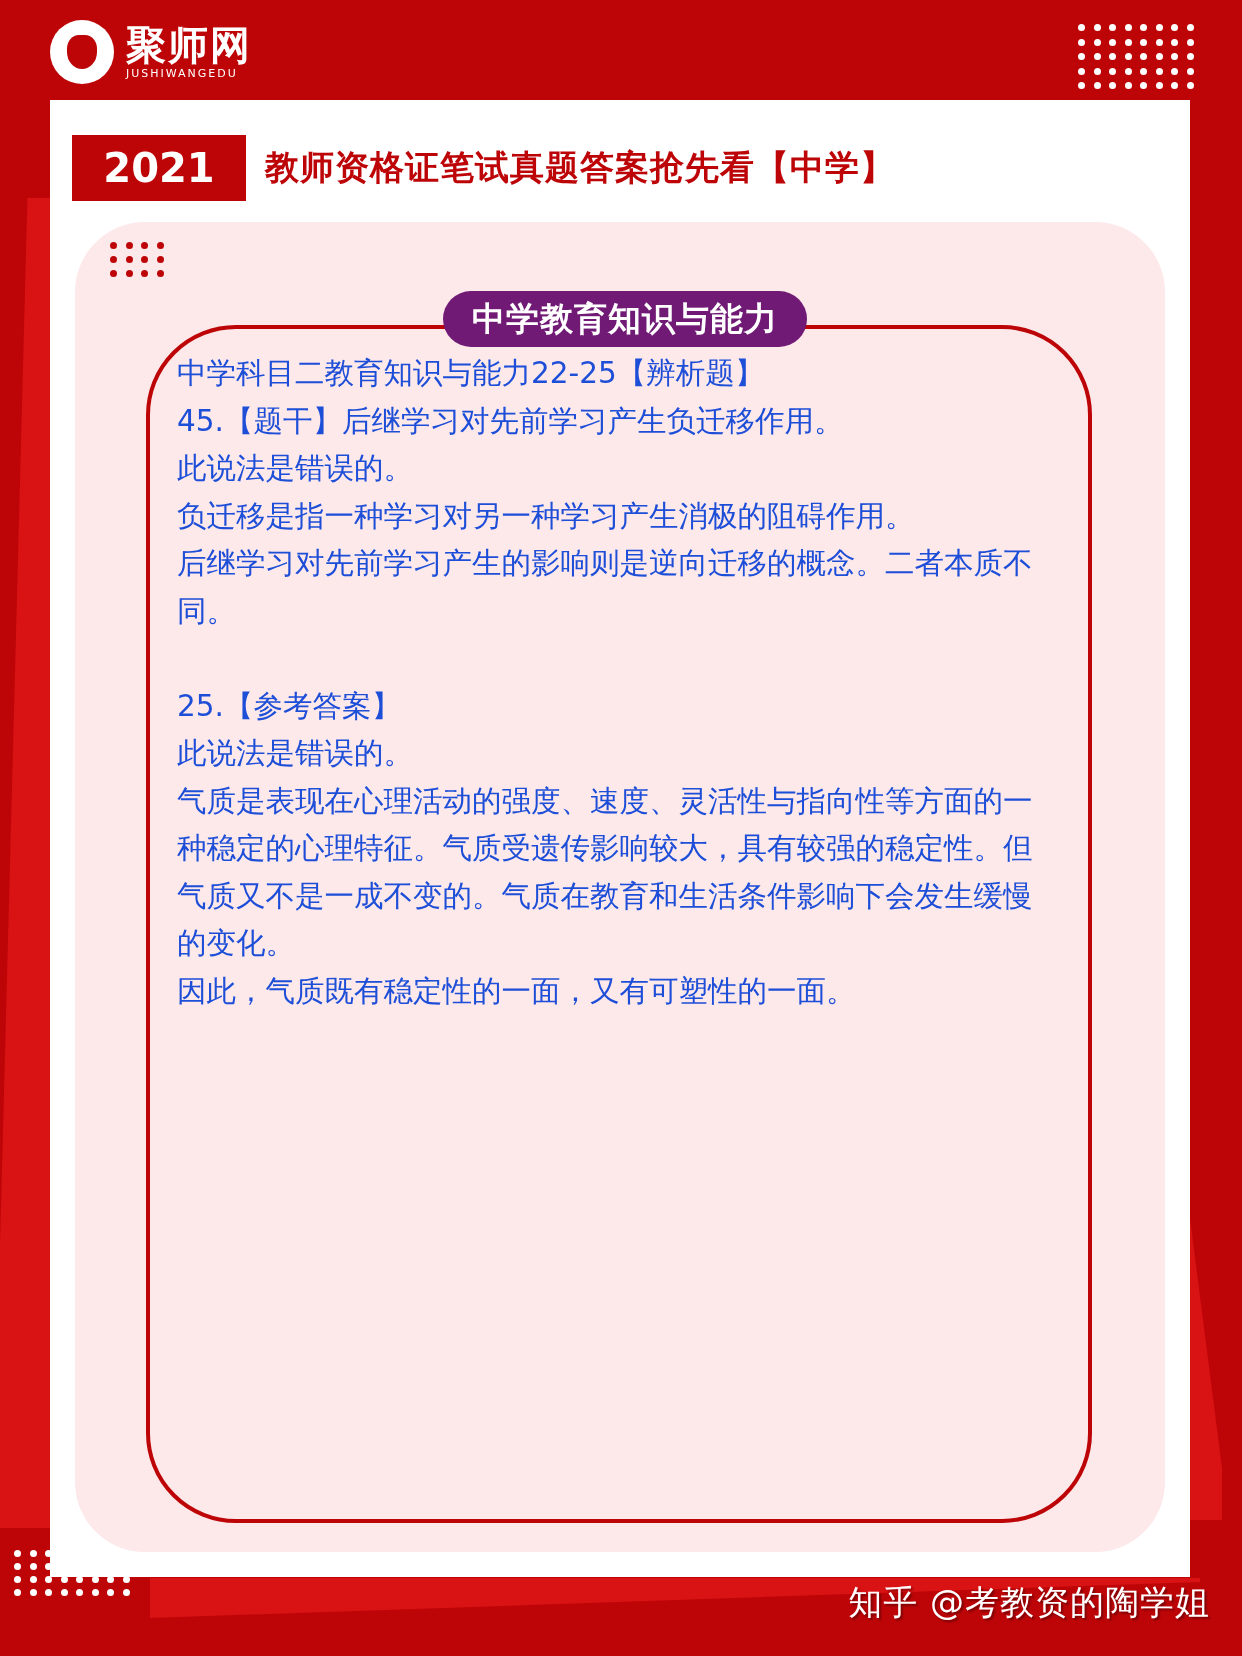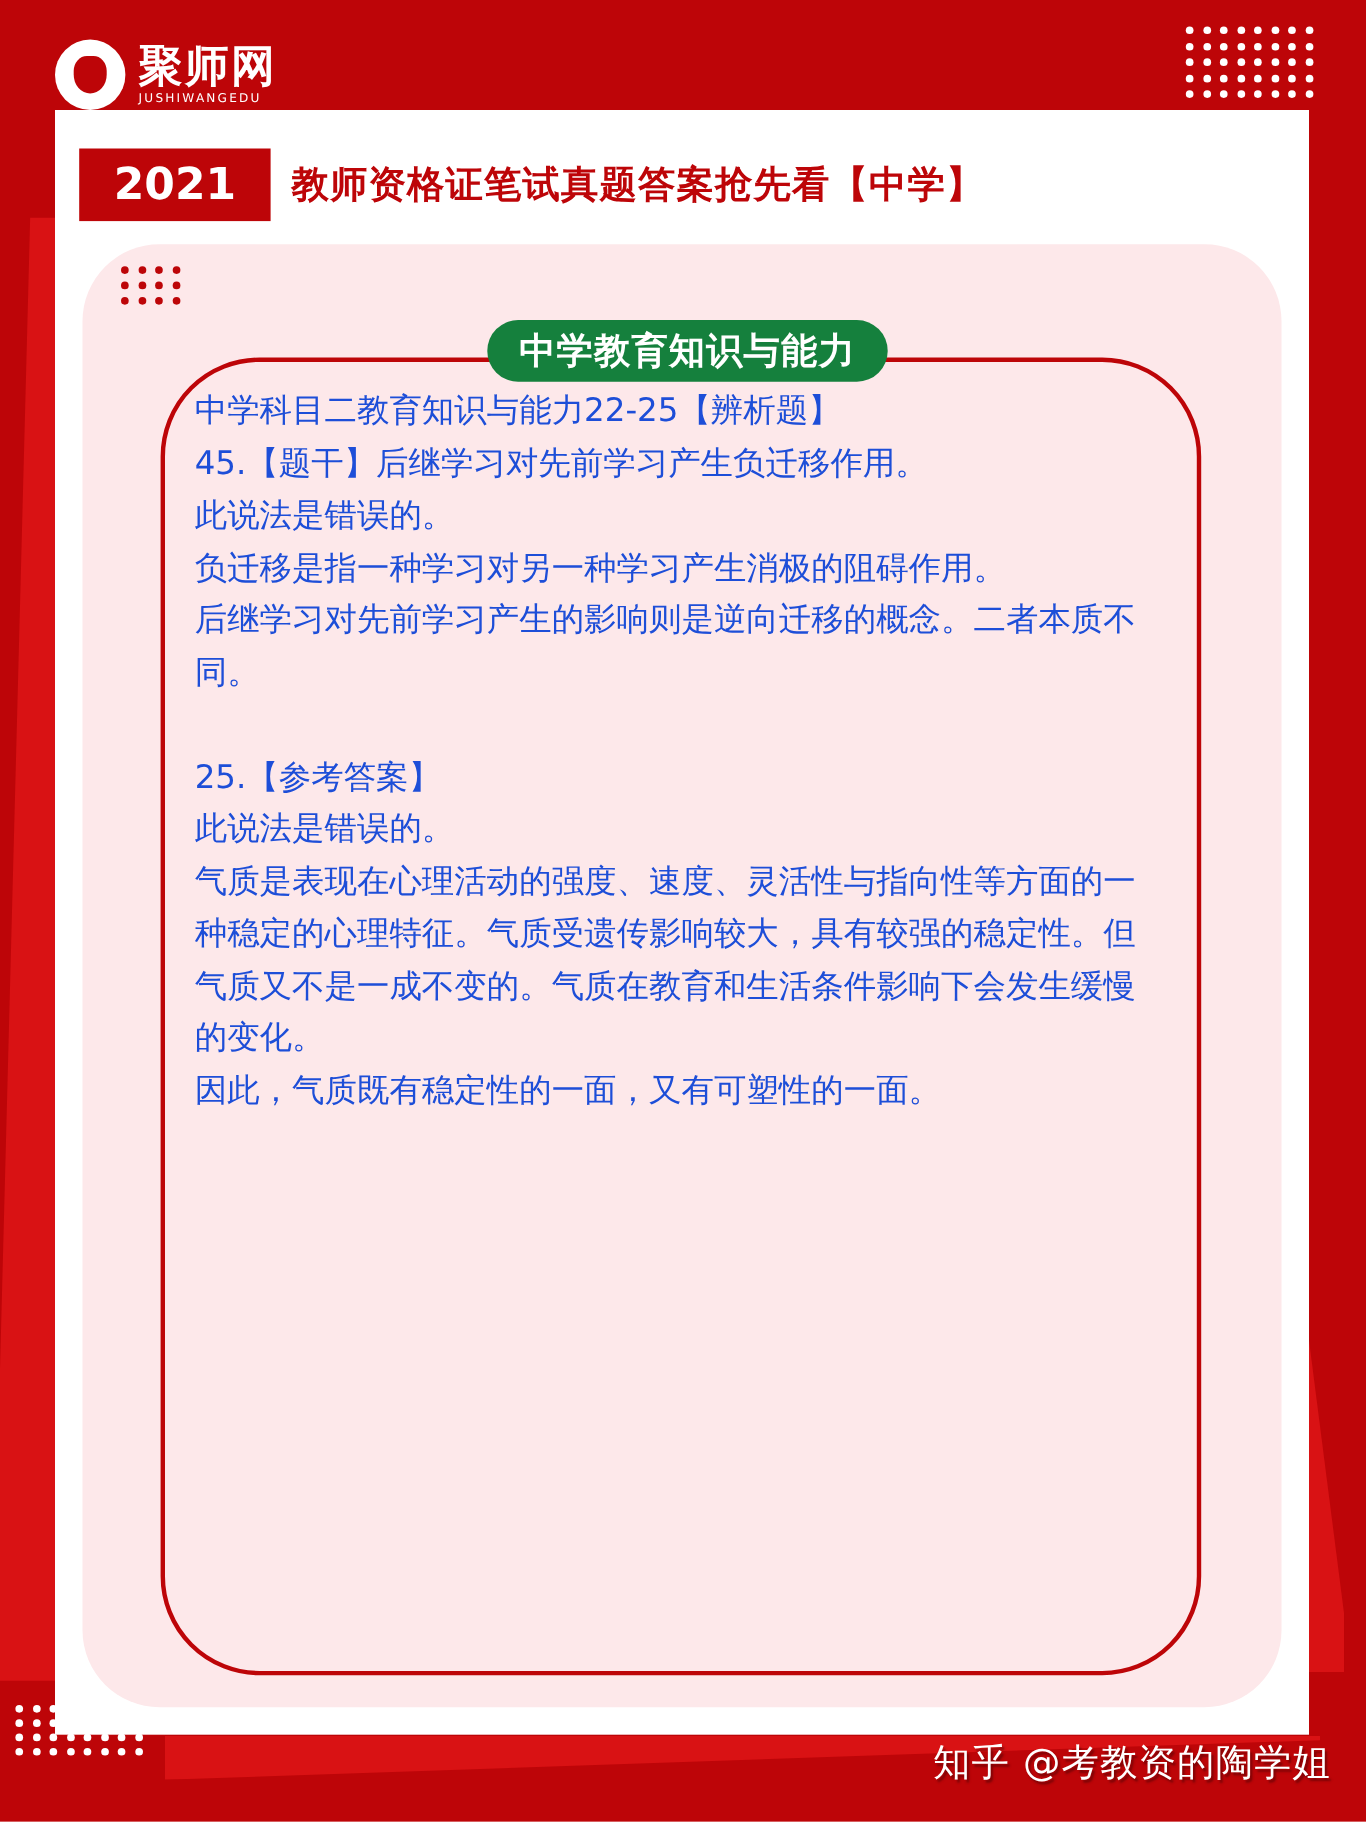"聚师网" .logo { top: 36px -> 20px }
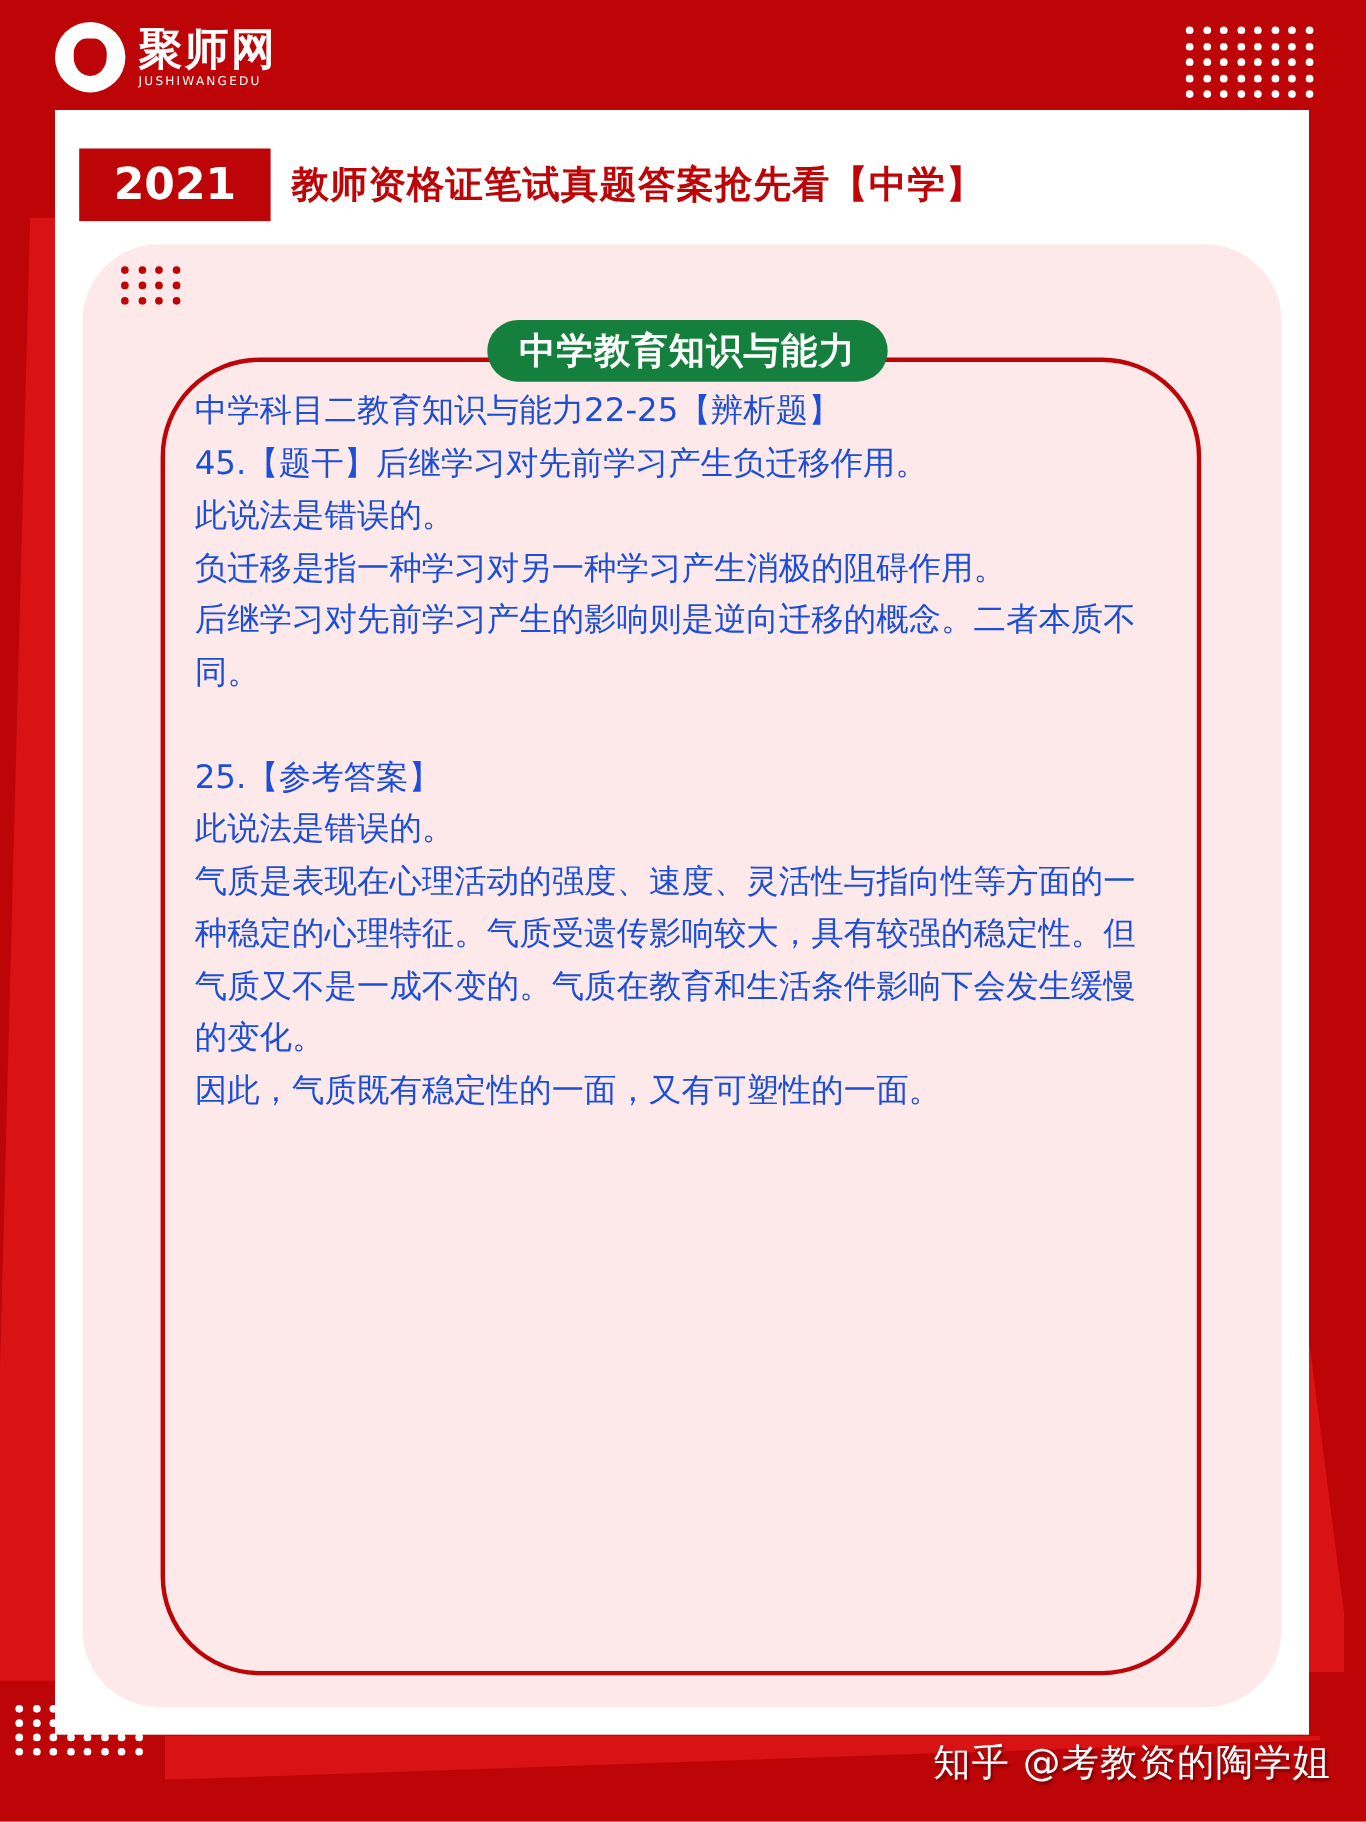"中学教育知识与能力" .section-pill { background: #15803d -> #701a75 }
